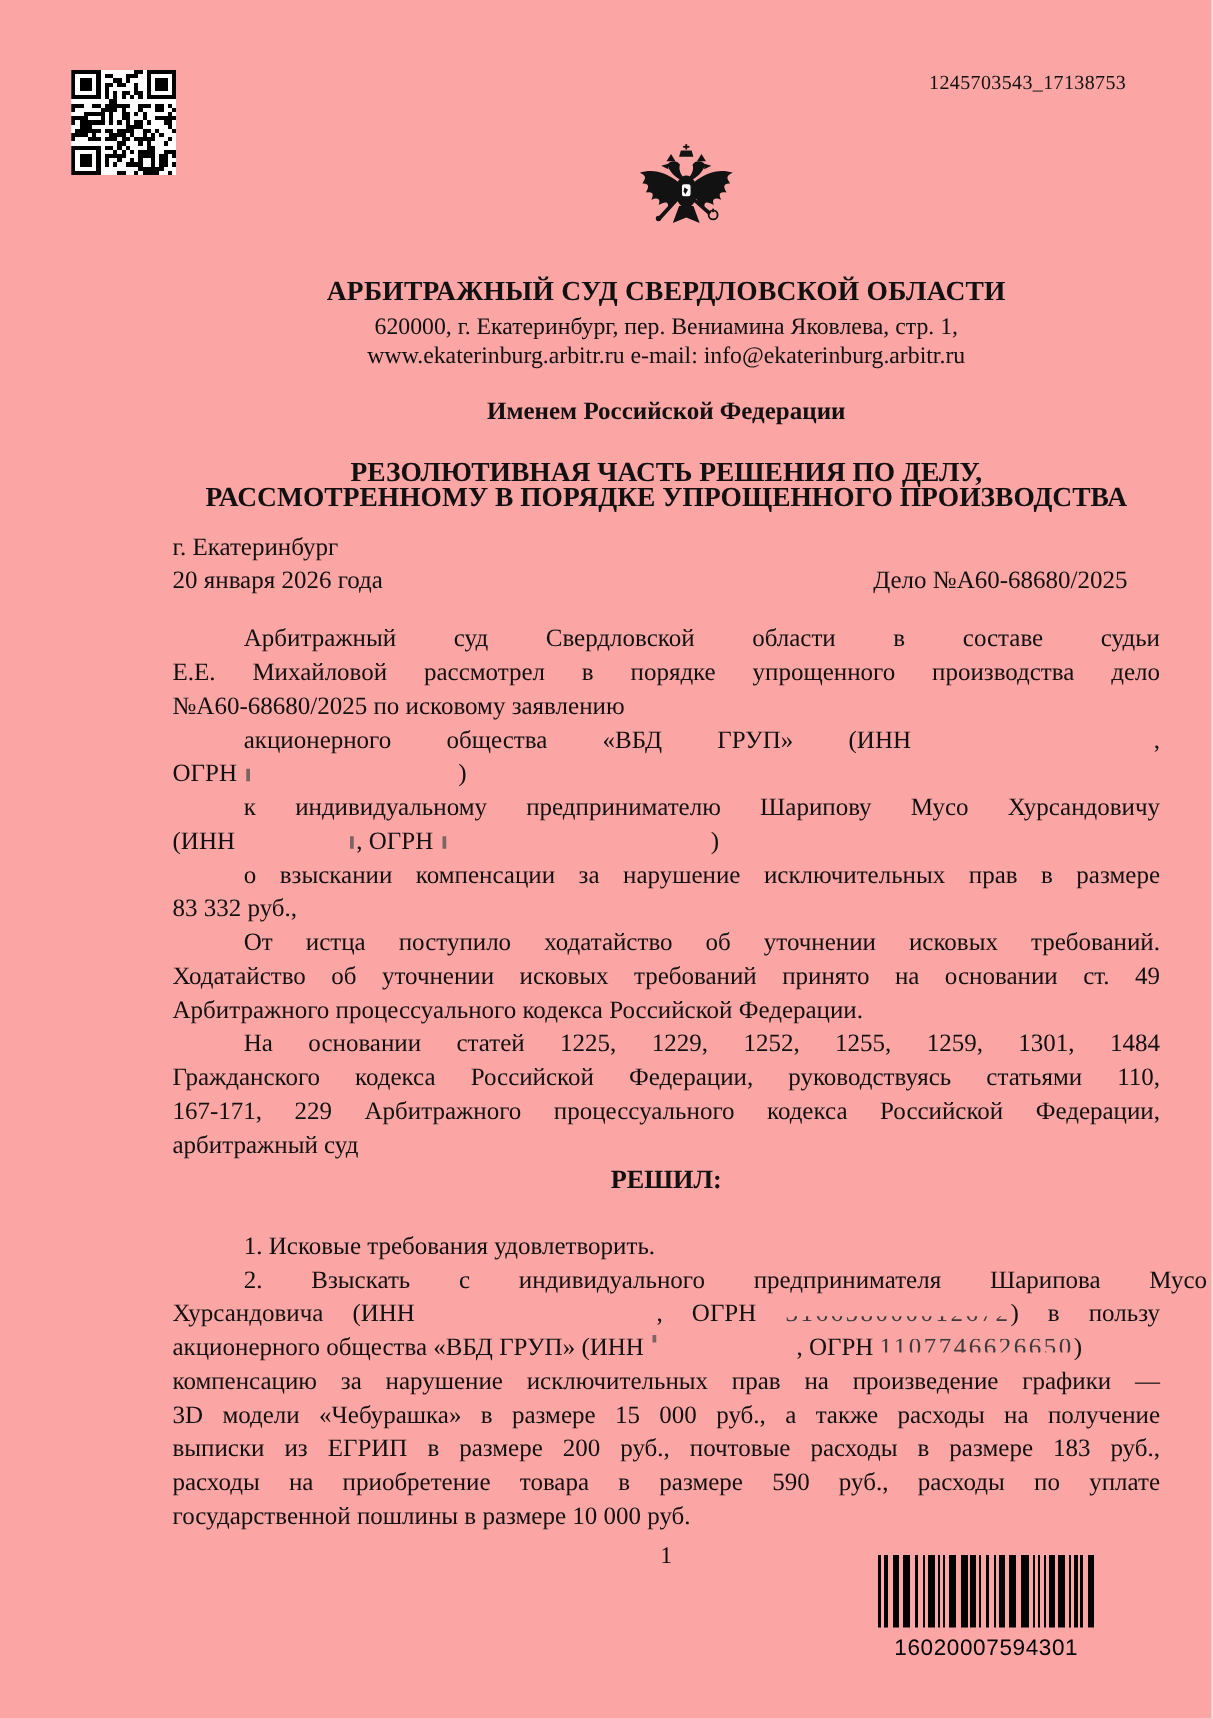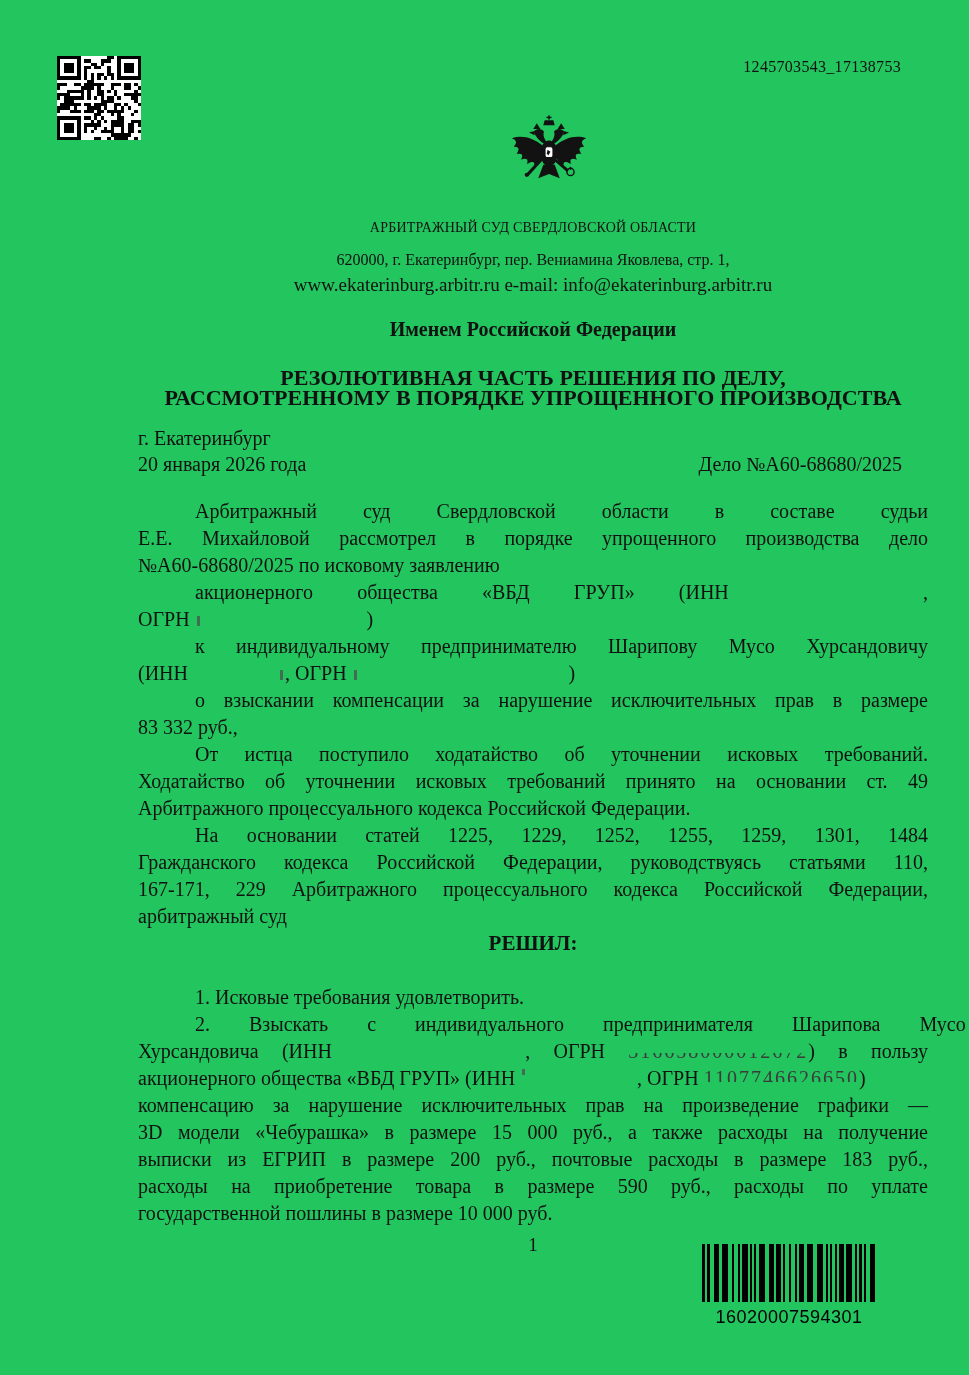"1245703543_17138753" .page { background: #22c55e -> #fca5a5 }
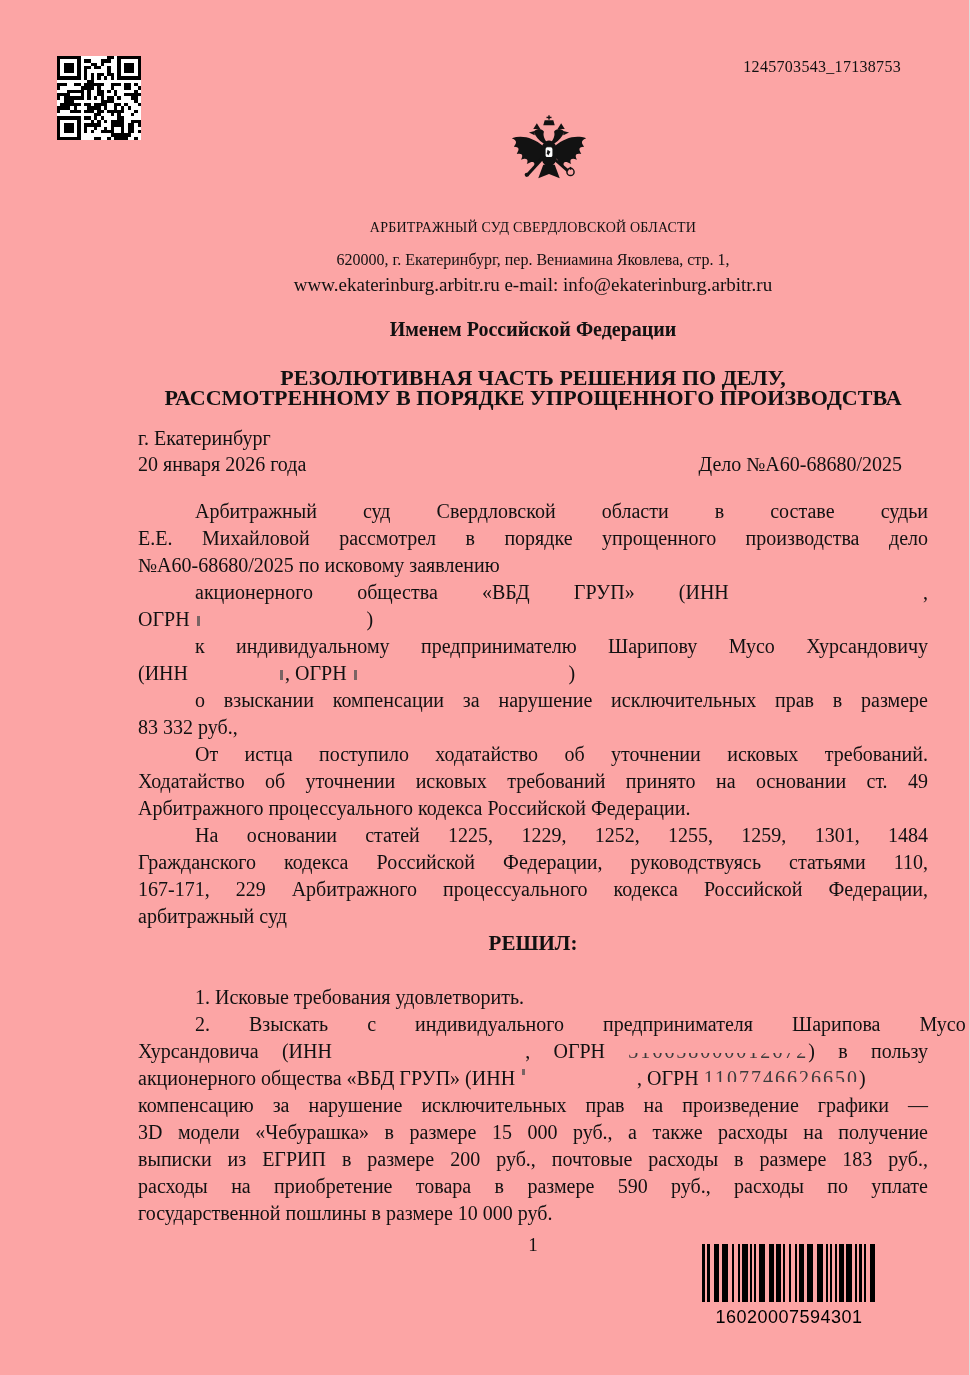"АРБИТРАЖНЫЙ СУД СВЕРДЛОВСКОЙ ОБЛАСТИ" .court-name { font-size: 14px -> 22px; font-weight: normal -> bold }
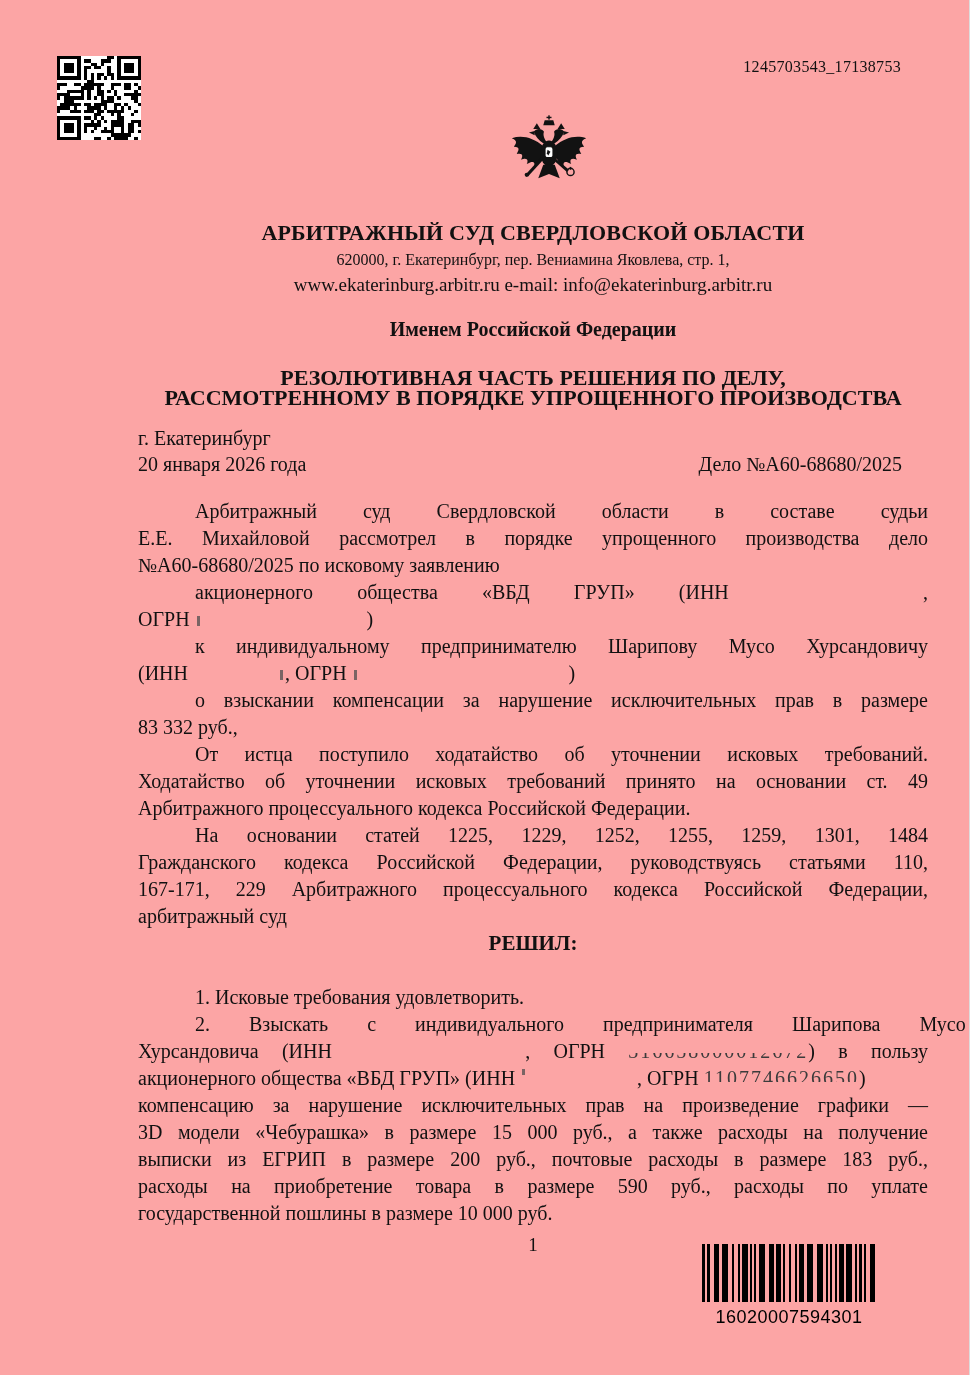"620000, г. Екатеринбург, пер. Вениамина" .addr1 { font-size: 16px -> 19px }
